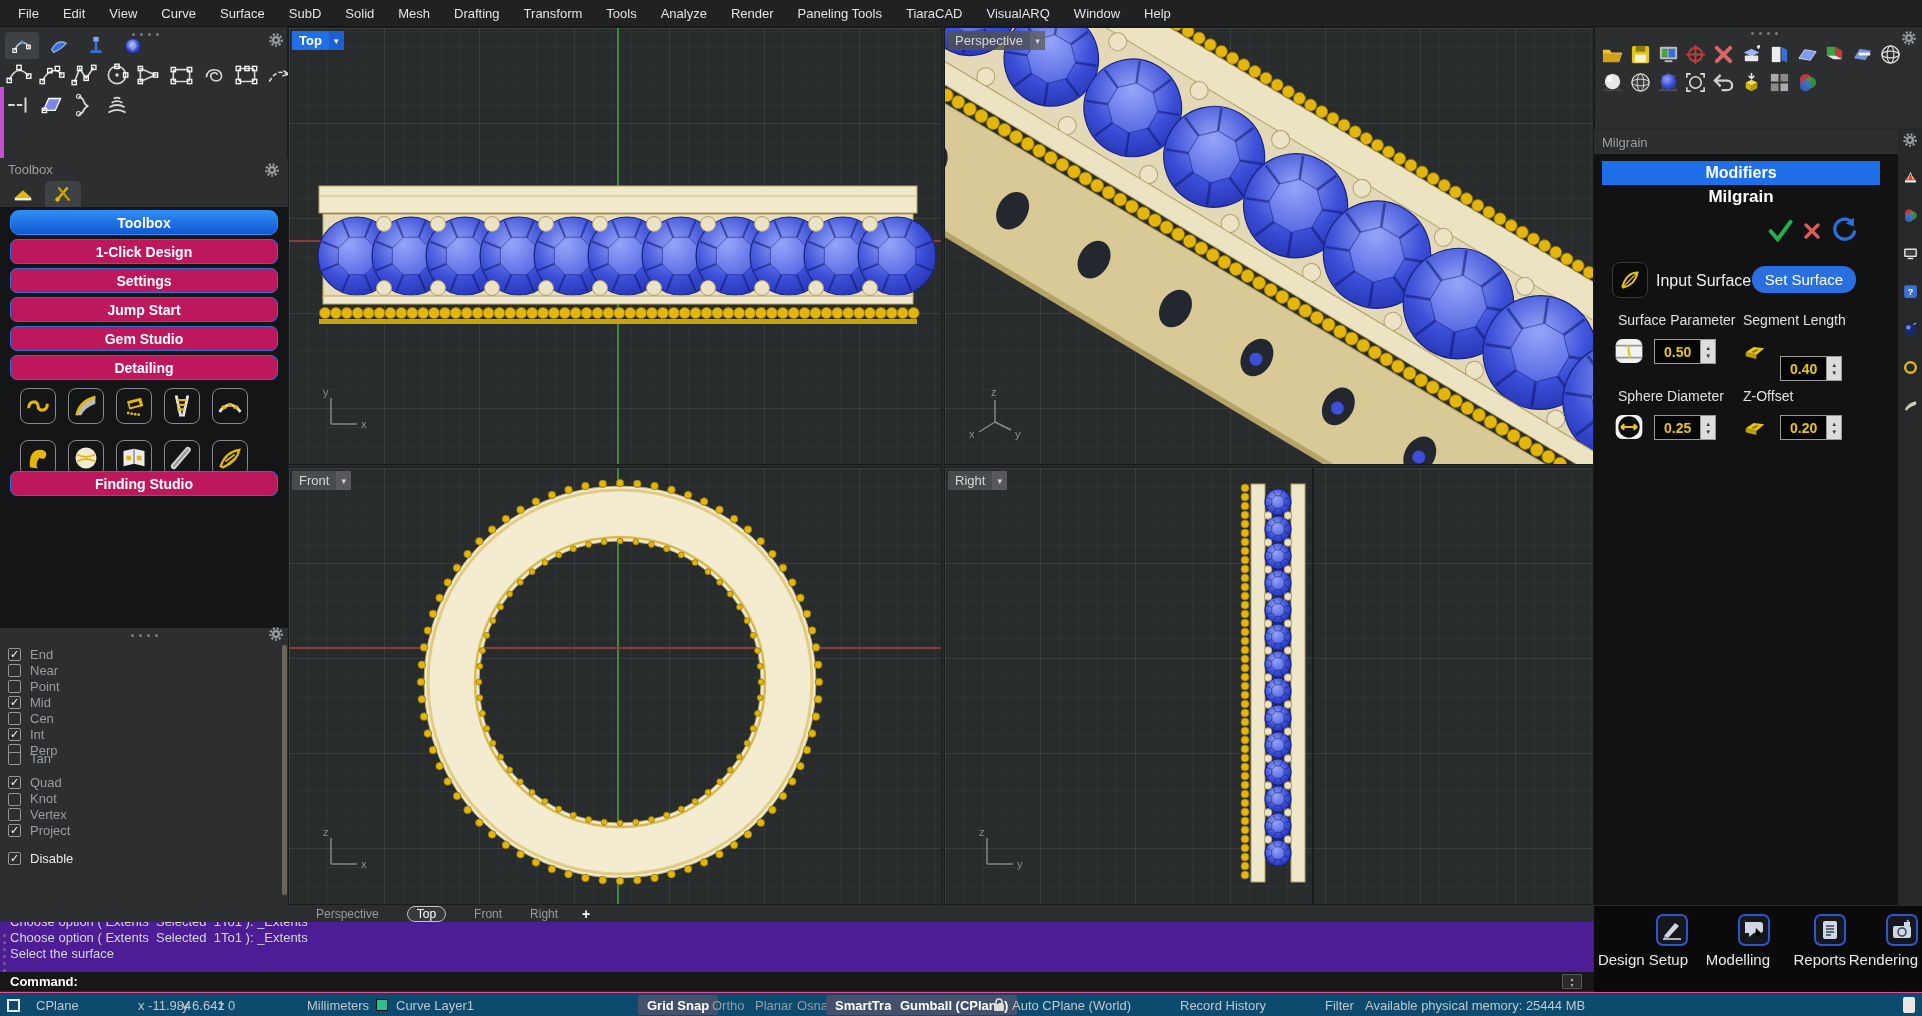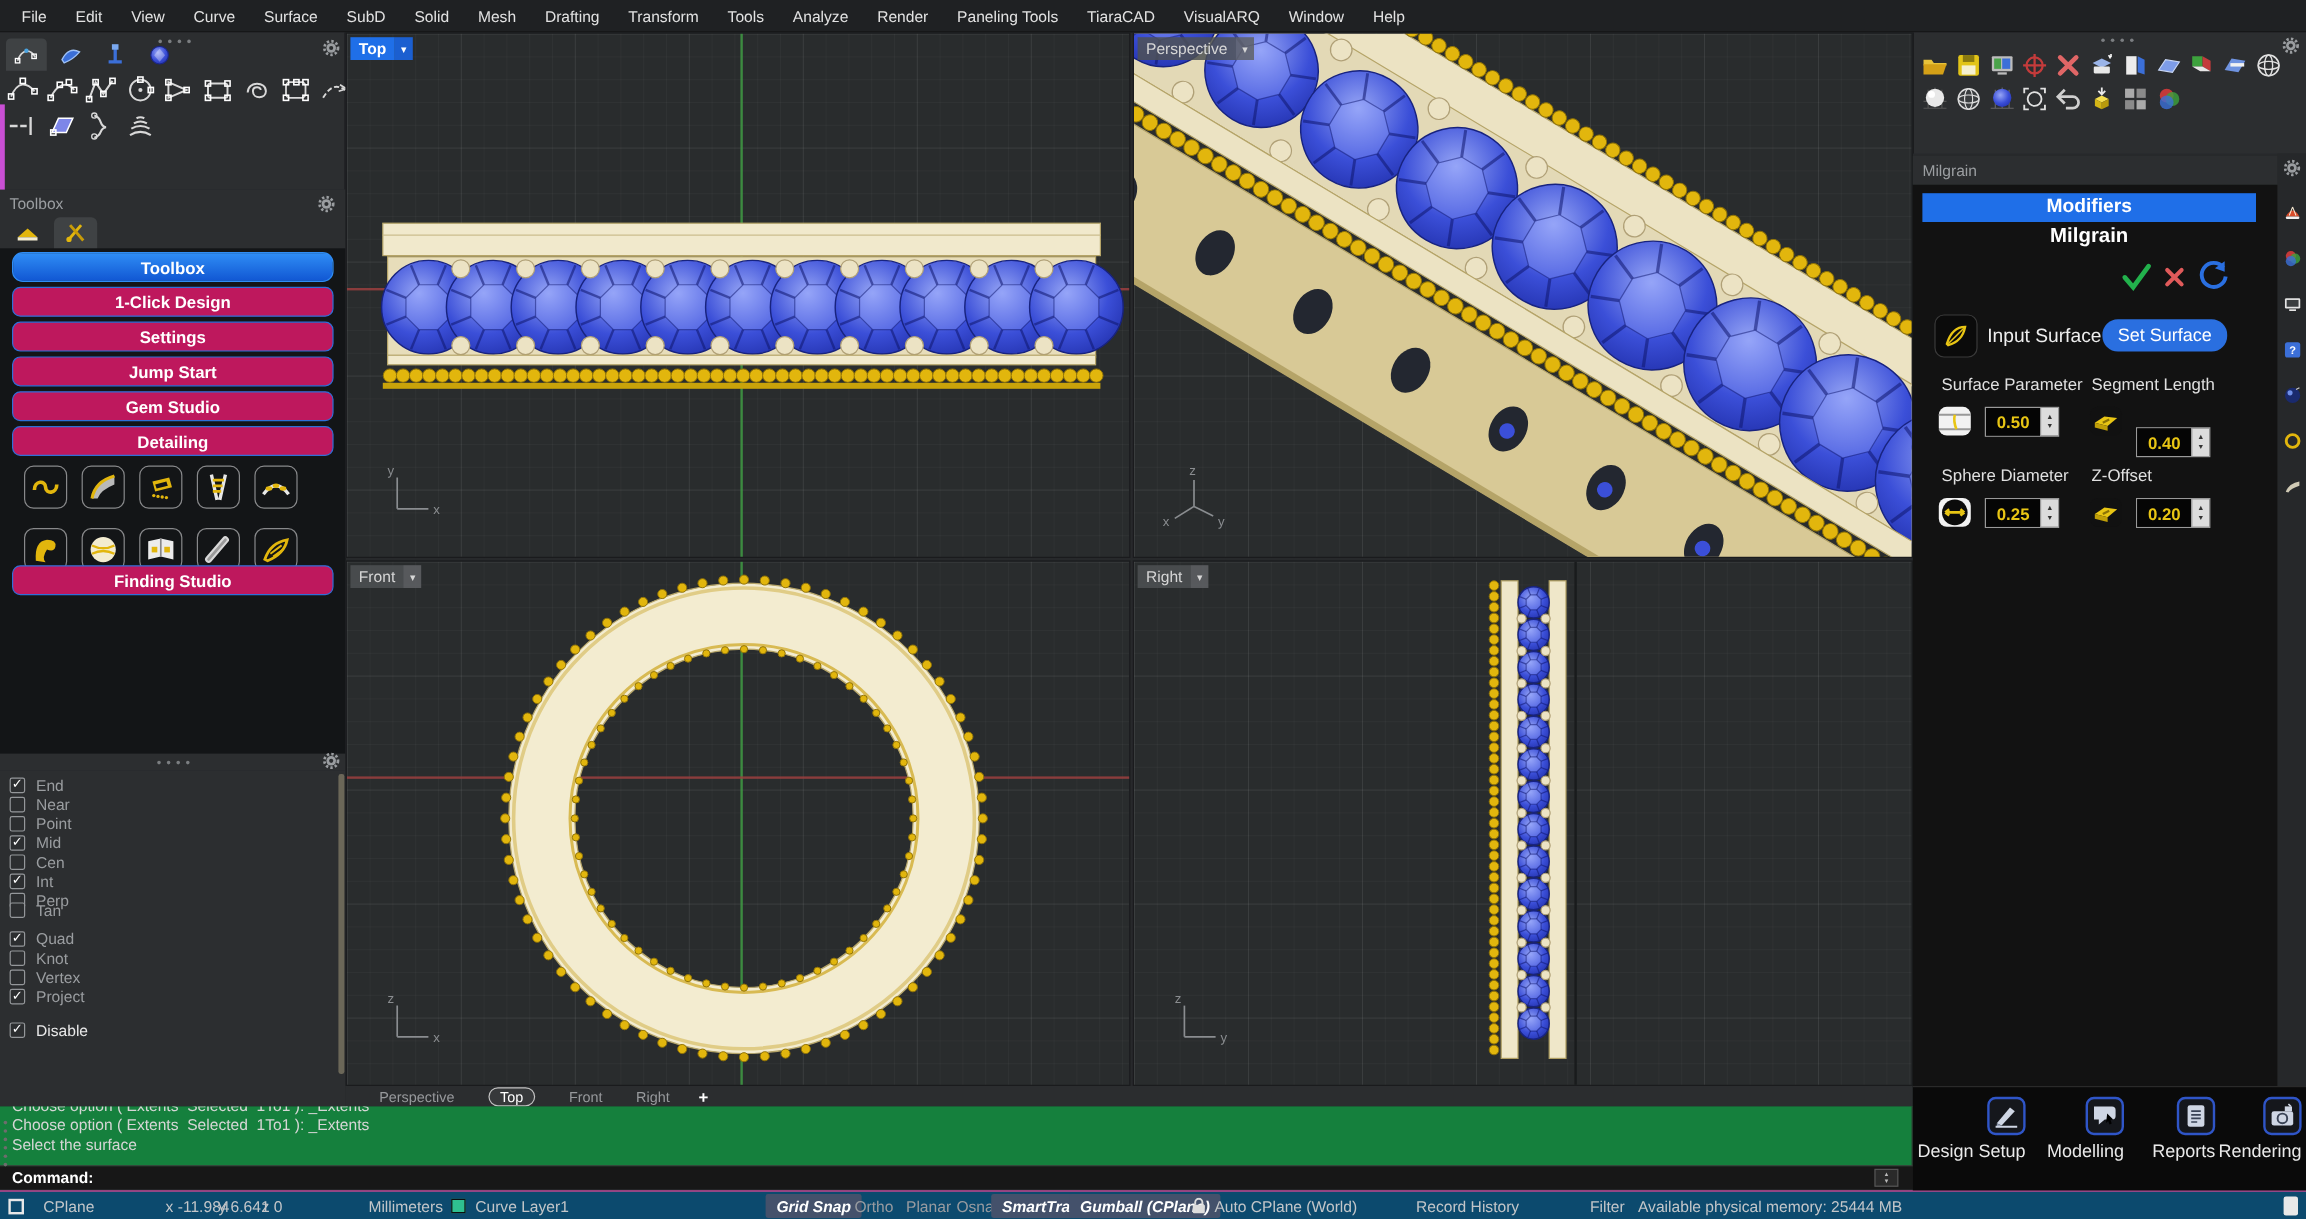"Knot" div.osnap-item { align-items: none -> flex-end }
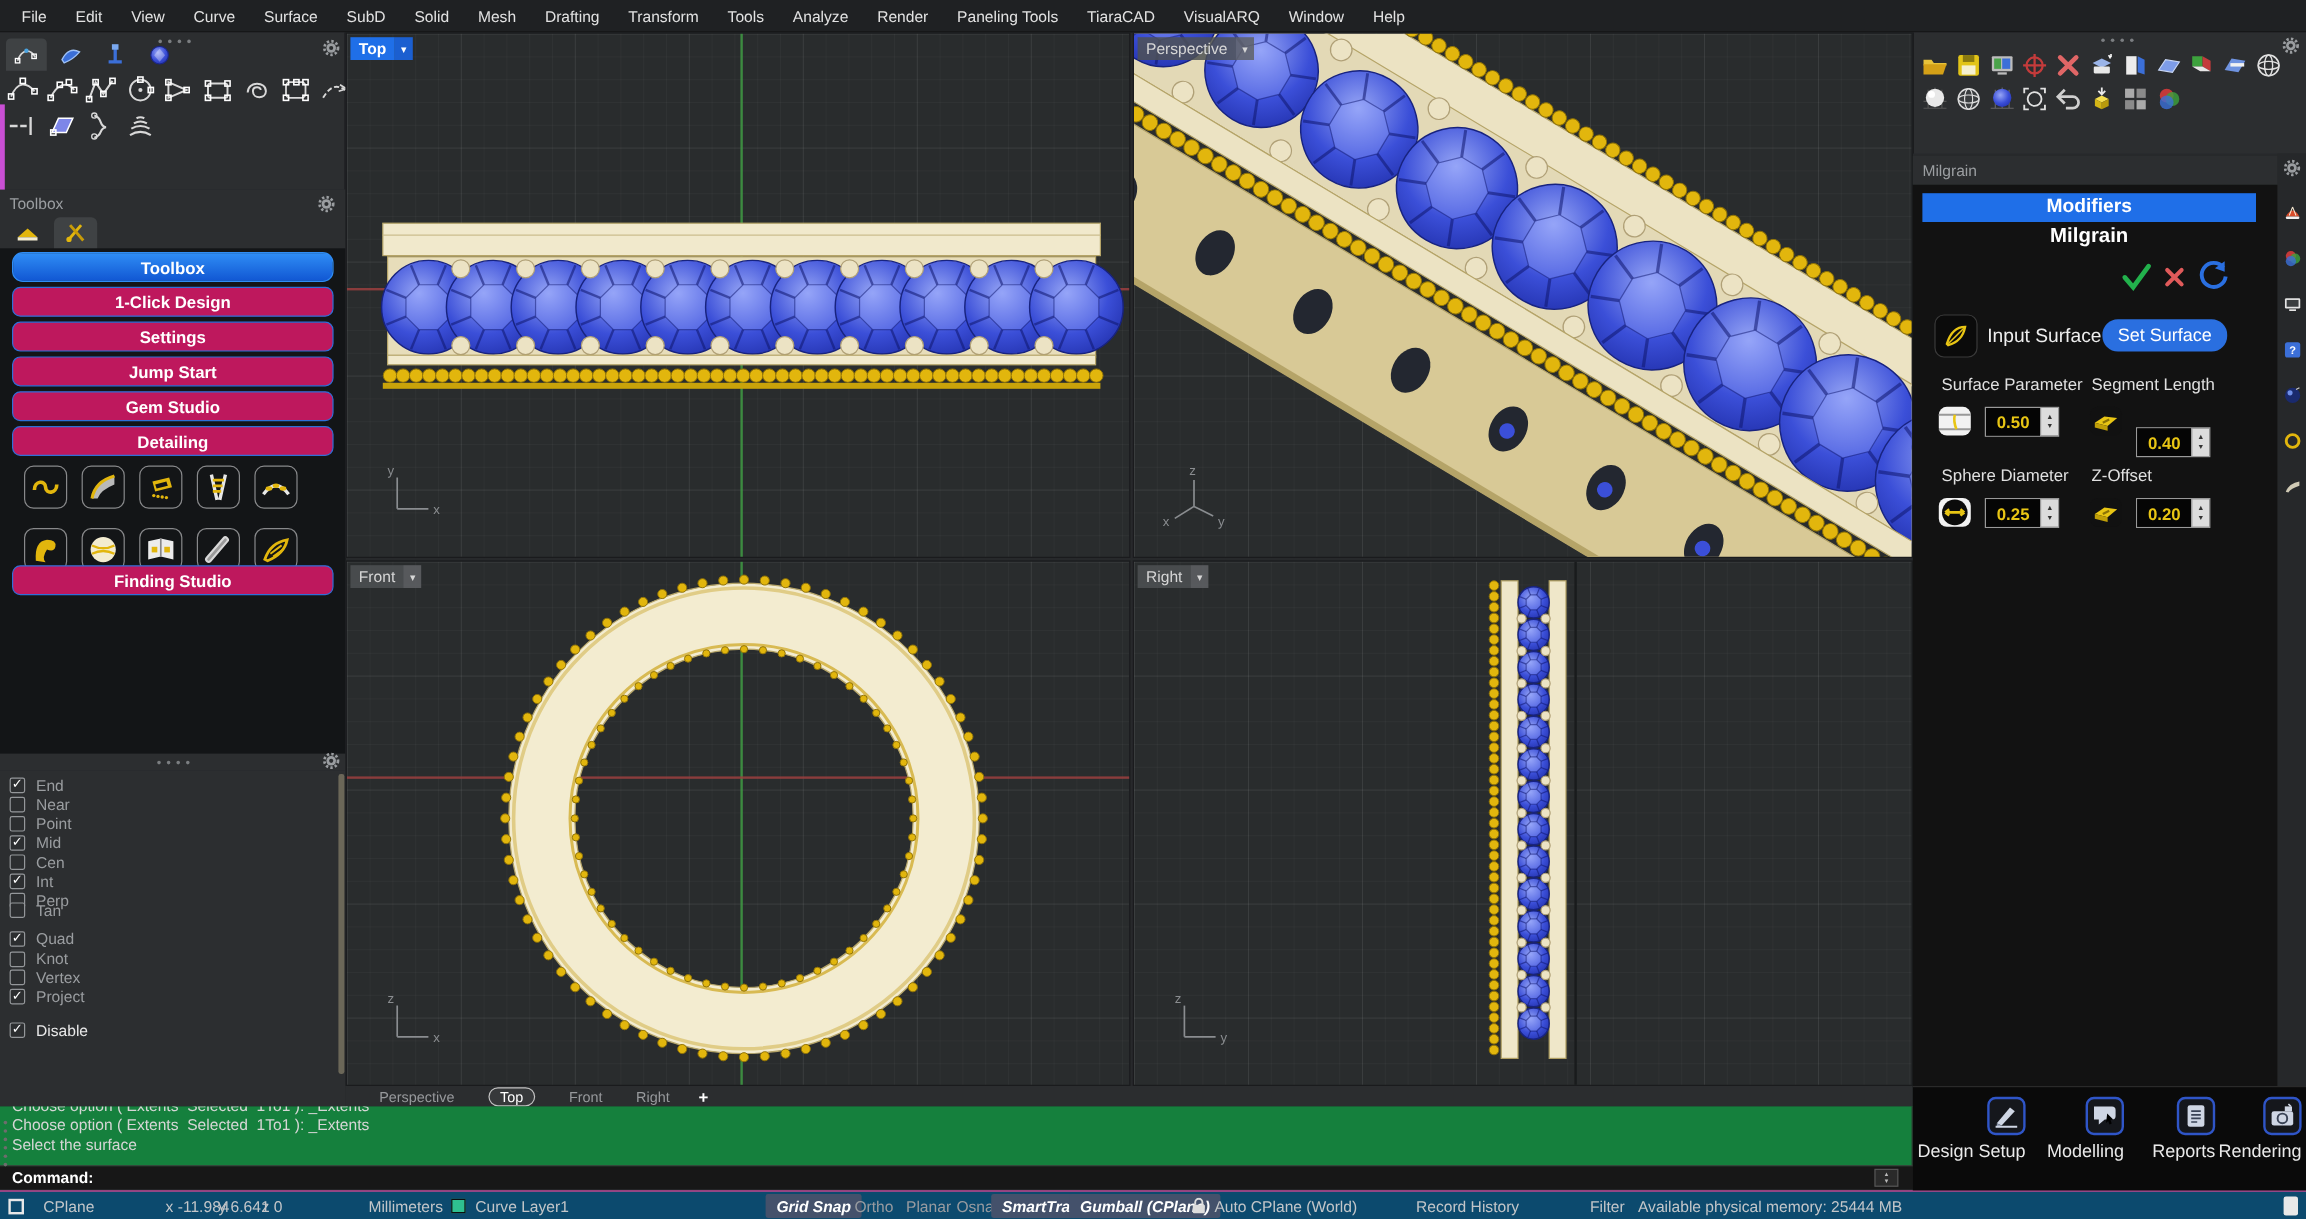"Choose option ( Extents Selected" #command-area { background: #15803d -> #4c1d95 }
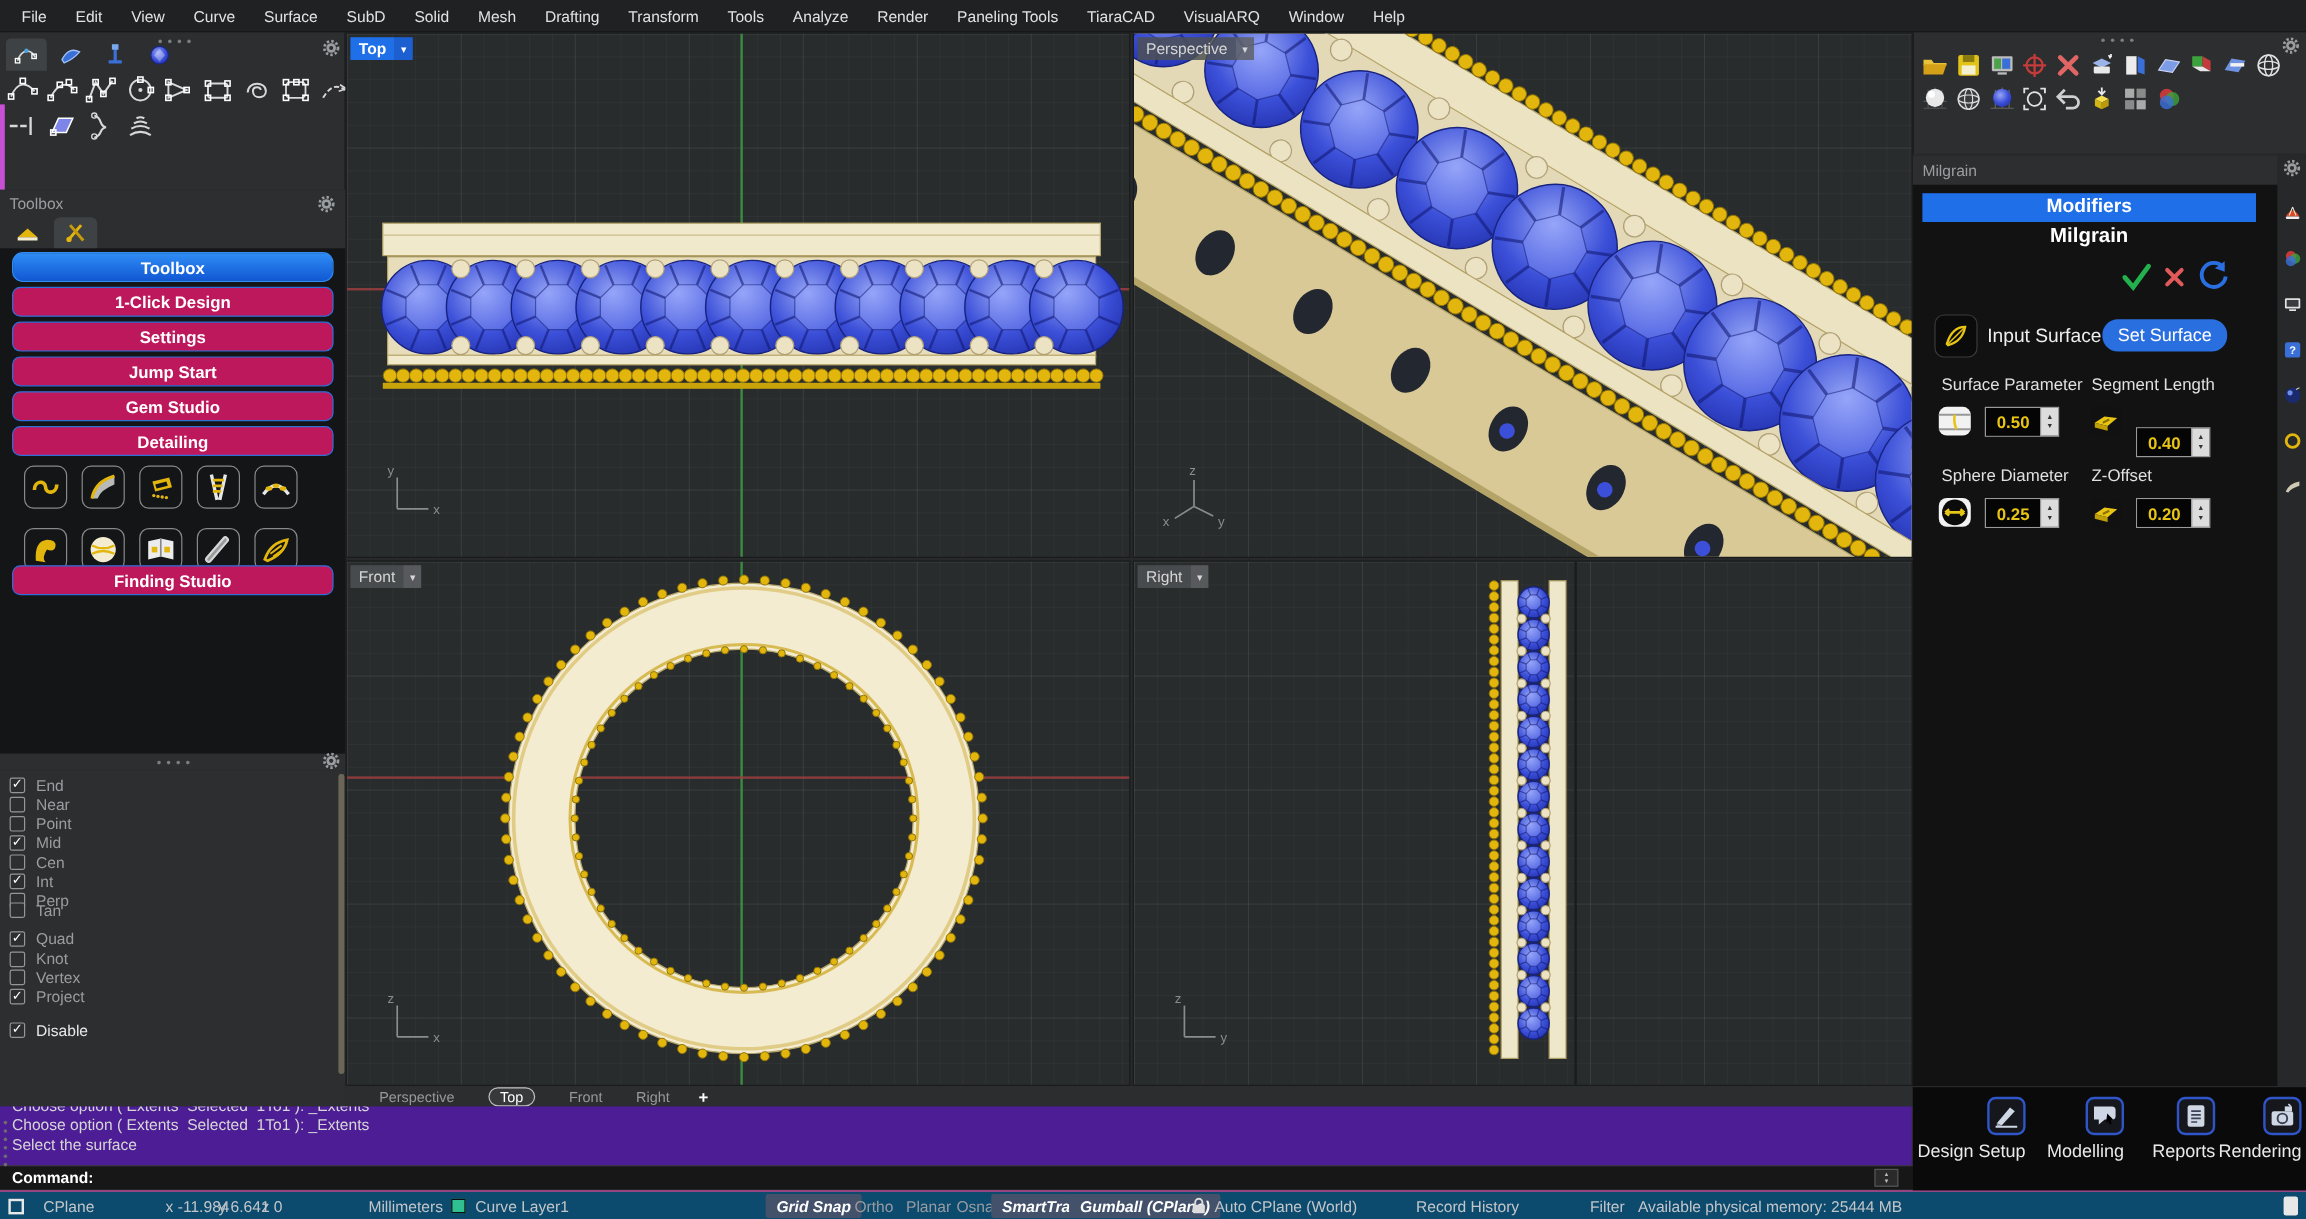"Grid Snap" .chip.active { font-style: italic -> none }
